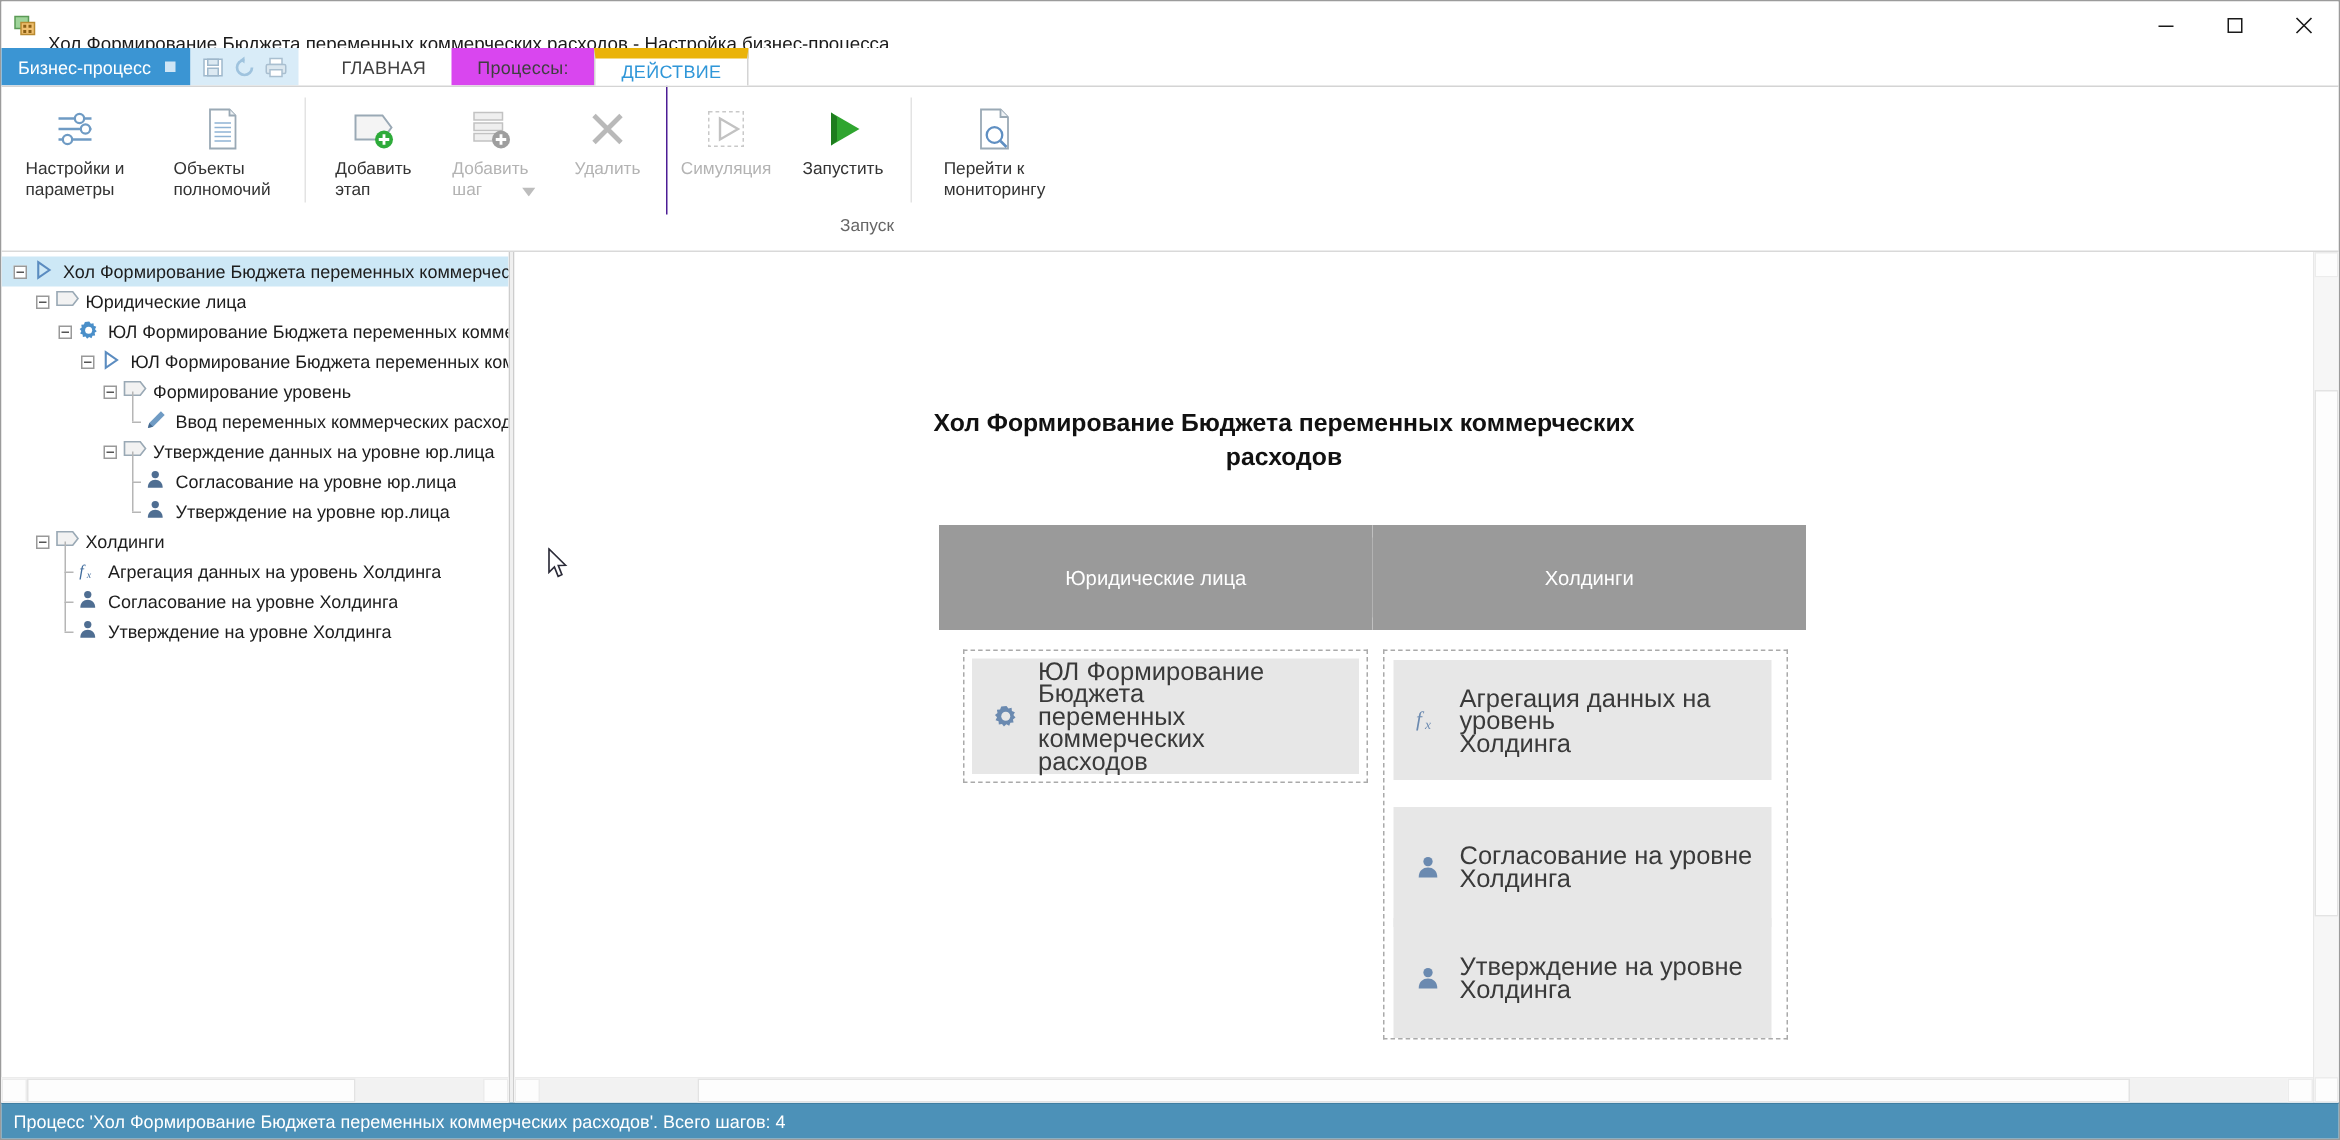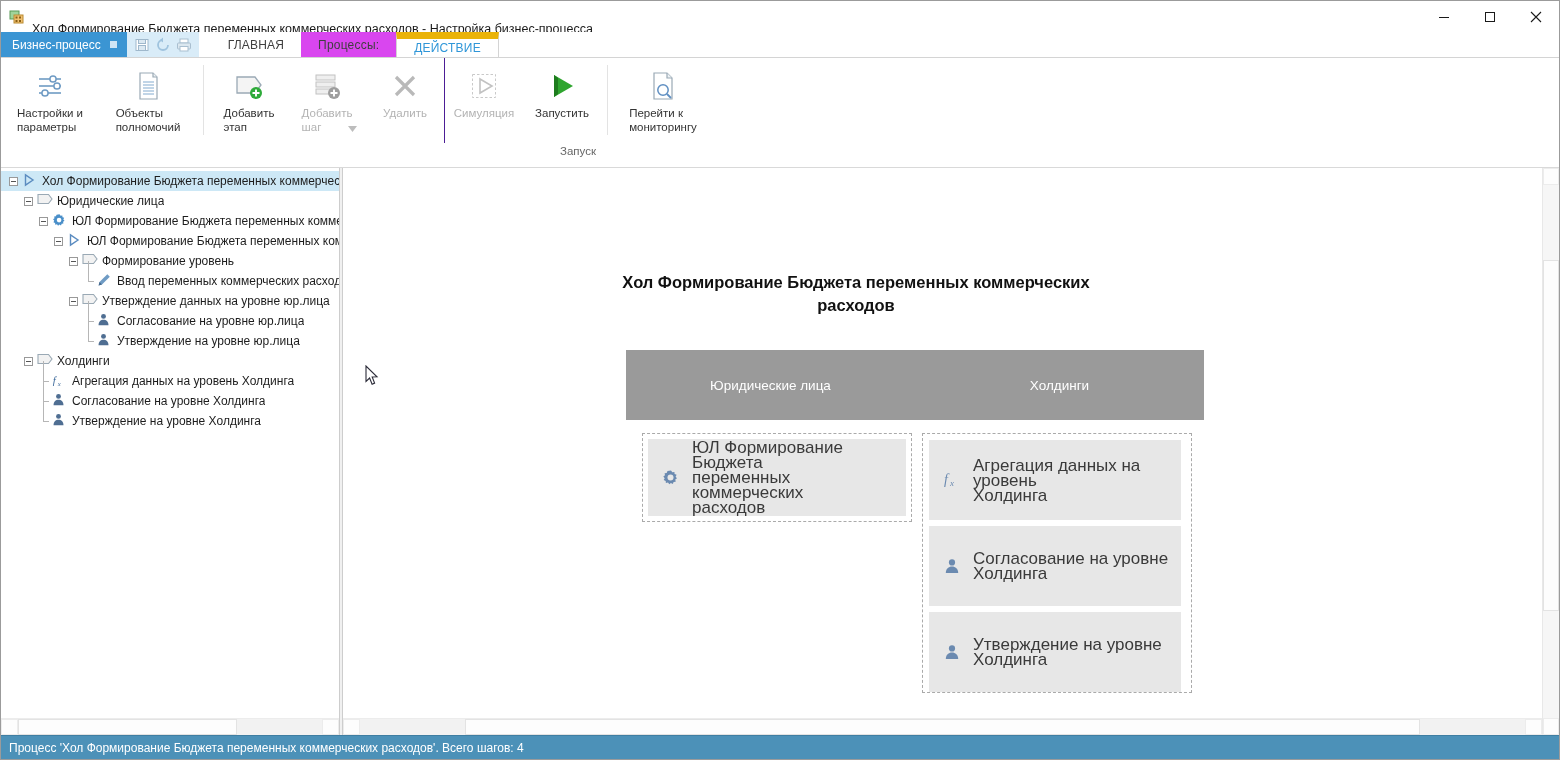"Согласование на уровне" div.card { top: 92px -> 104px }
